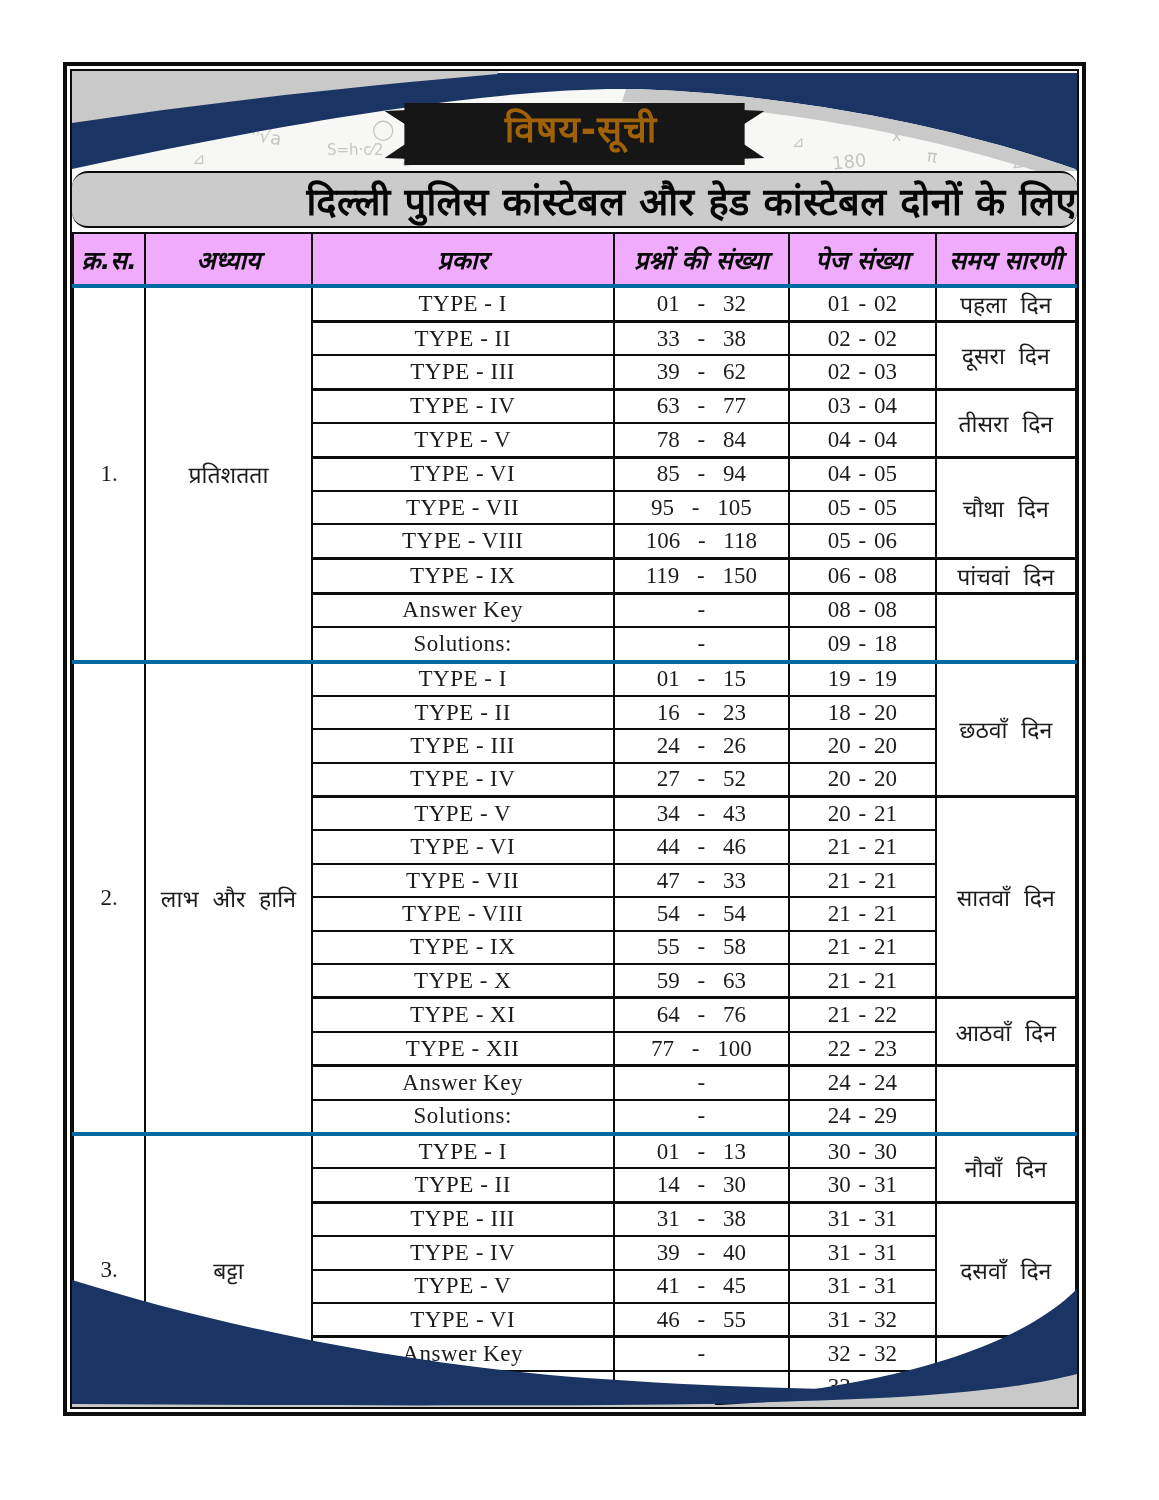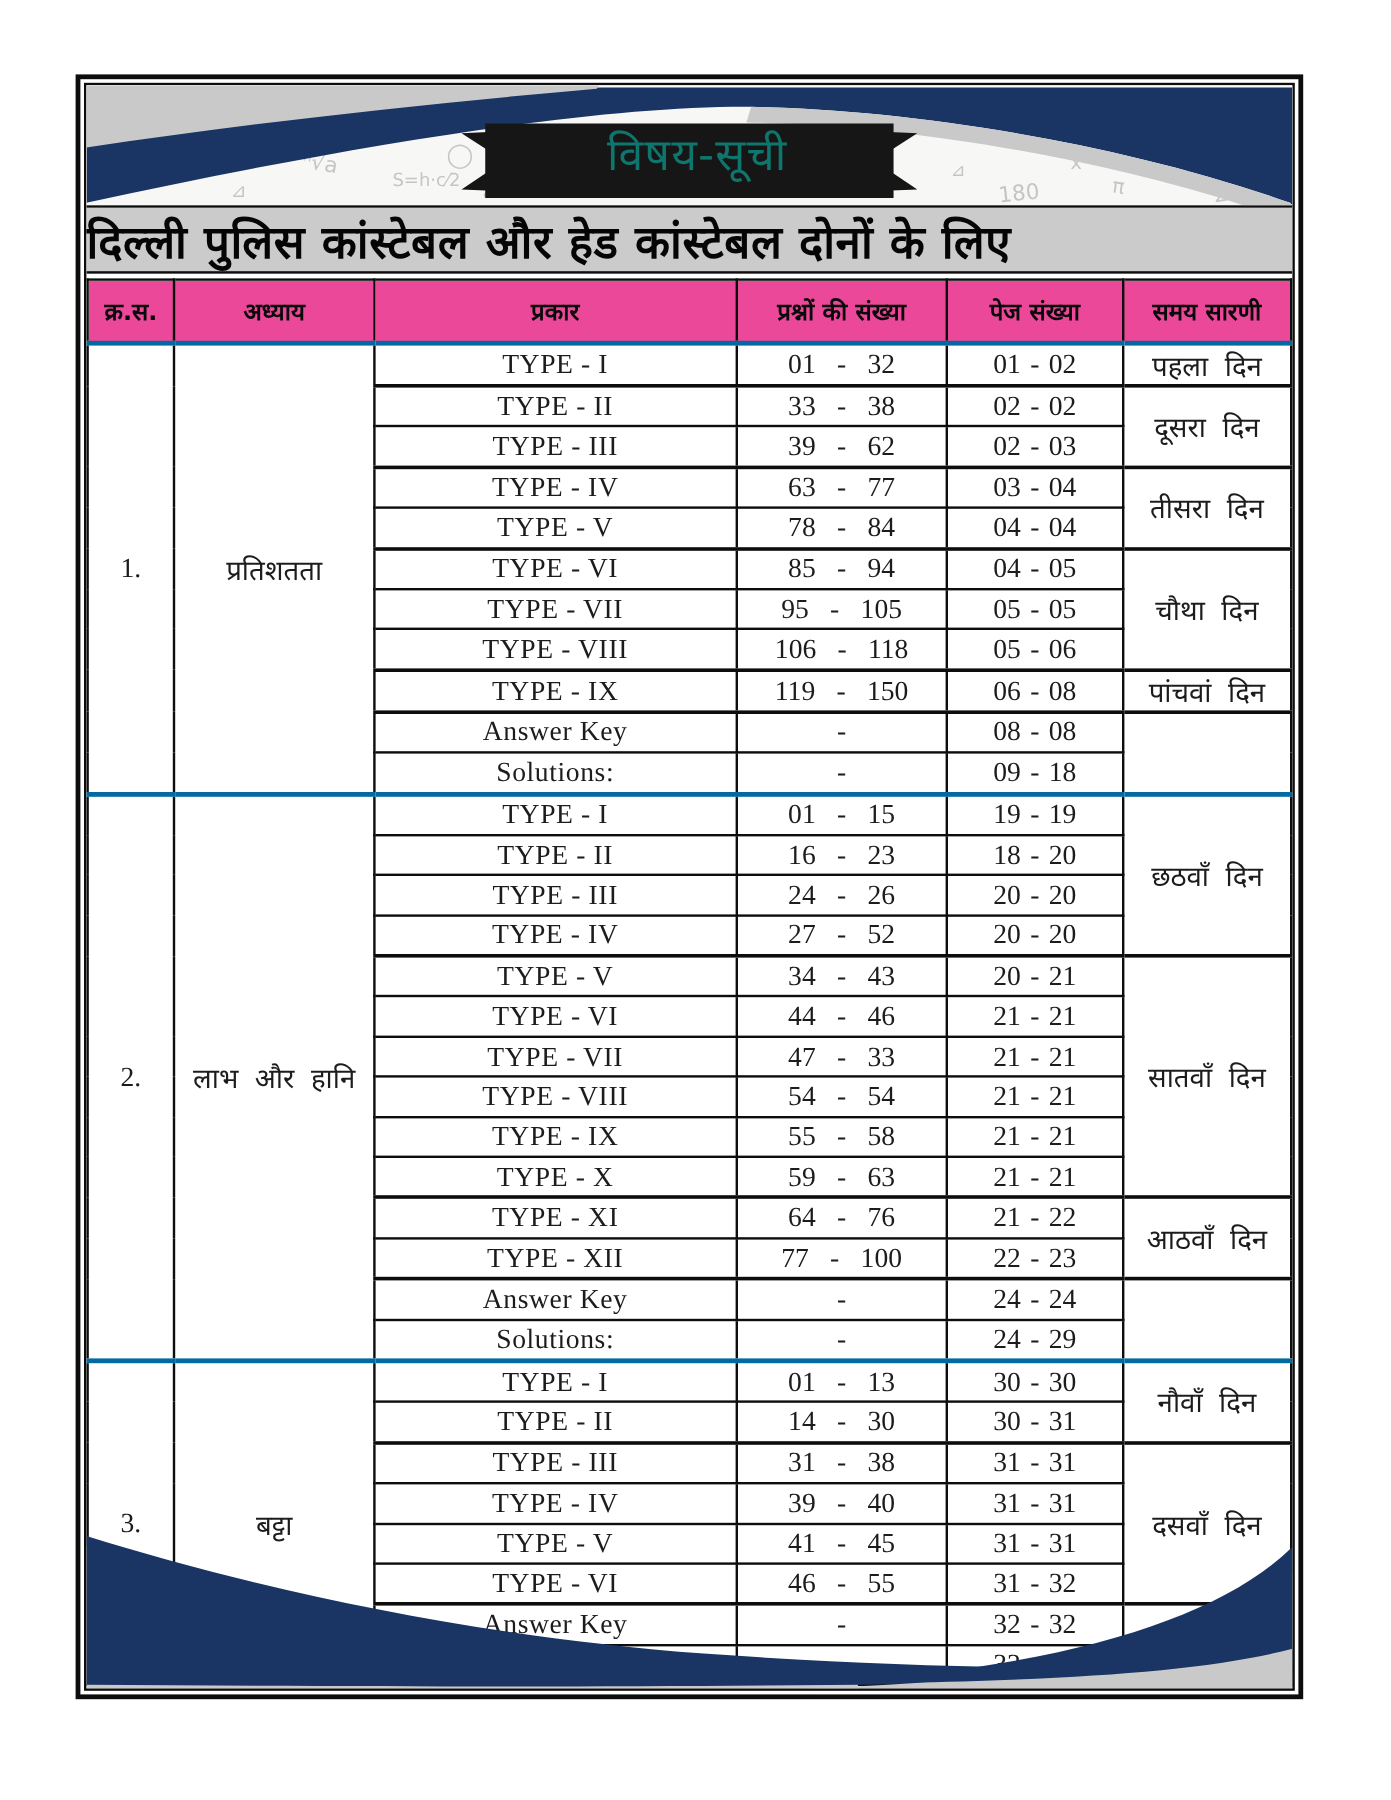"विषय-सूची" .ribbon-text { color: #0f766e -> #a16207; font-weight: 400 -> 700 }
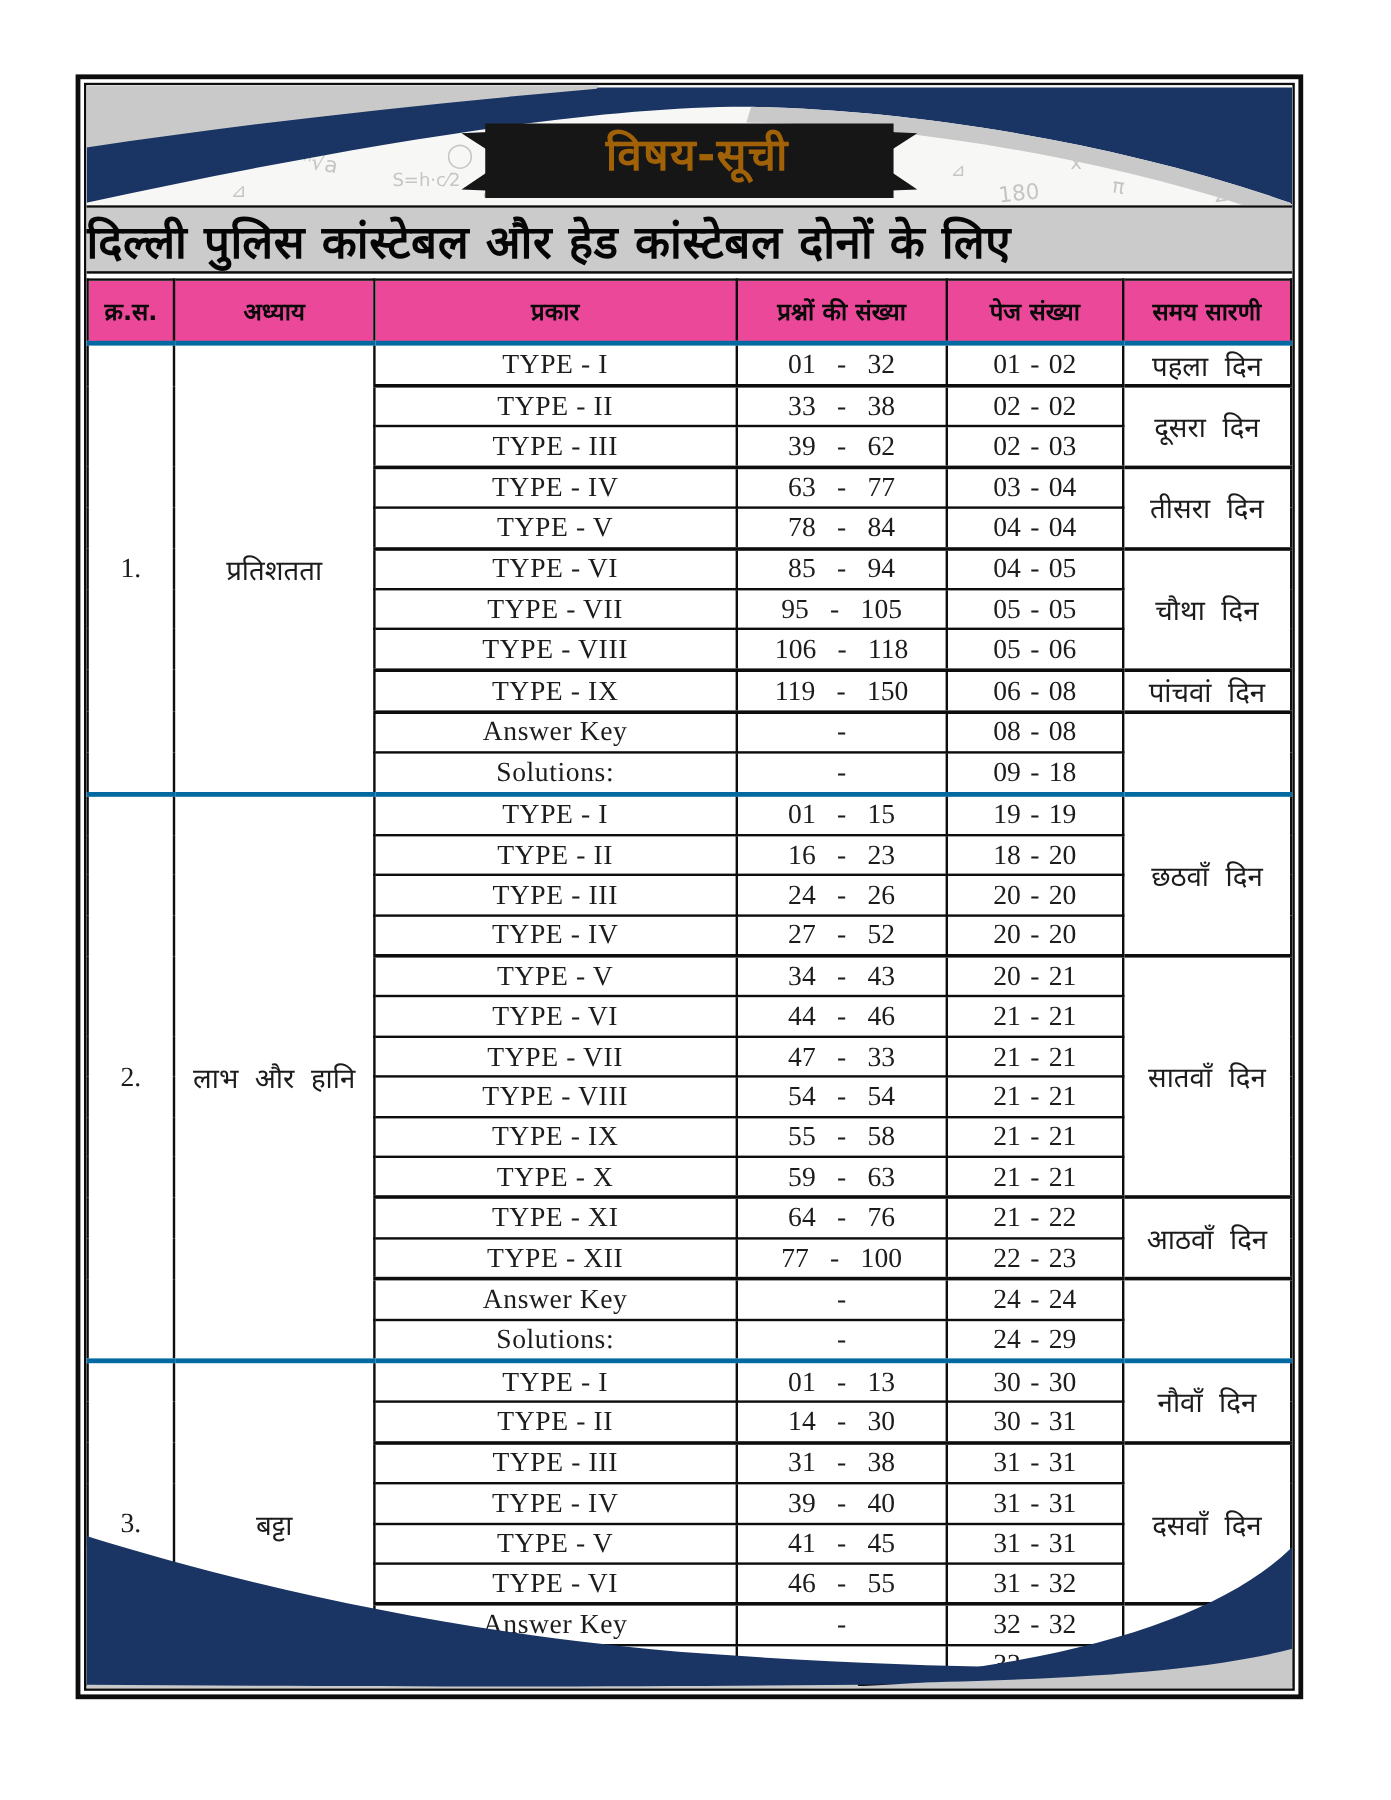"दिल्ली पुलिस कांस्टेबल और हेड" .title-bar { border-radius: none -> 16px; justify-content: flex-start -> flex-end }
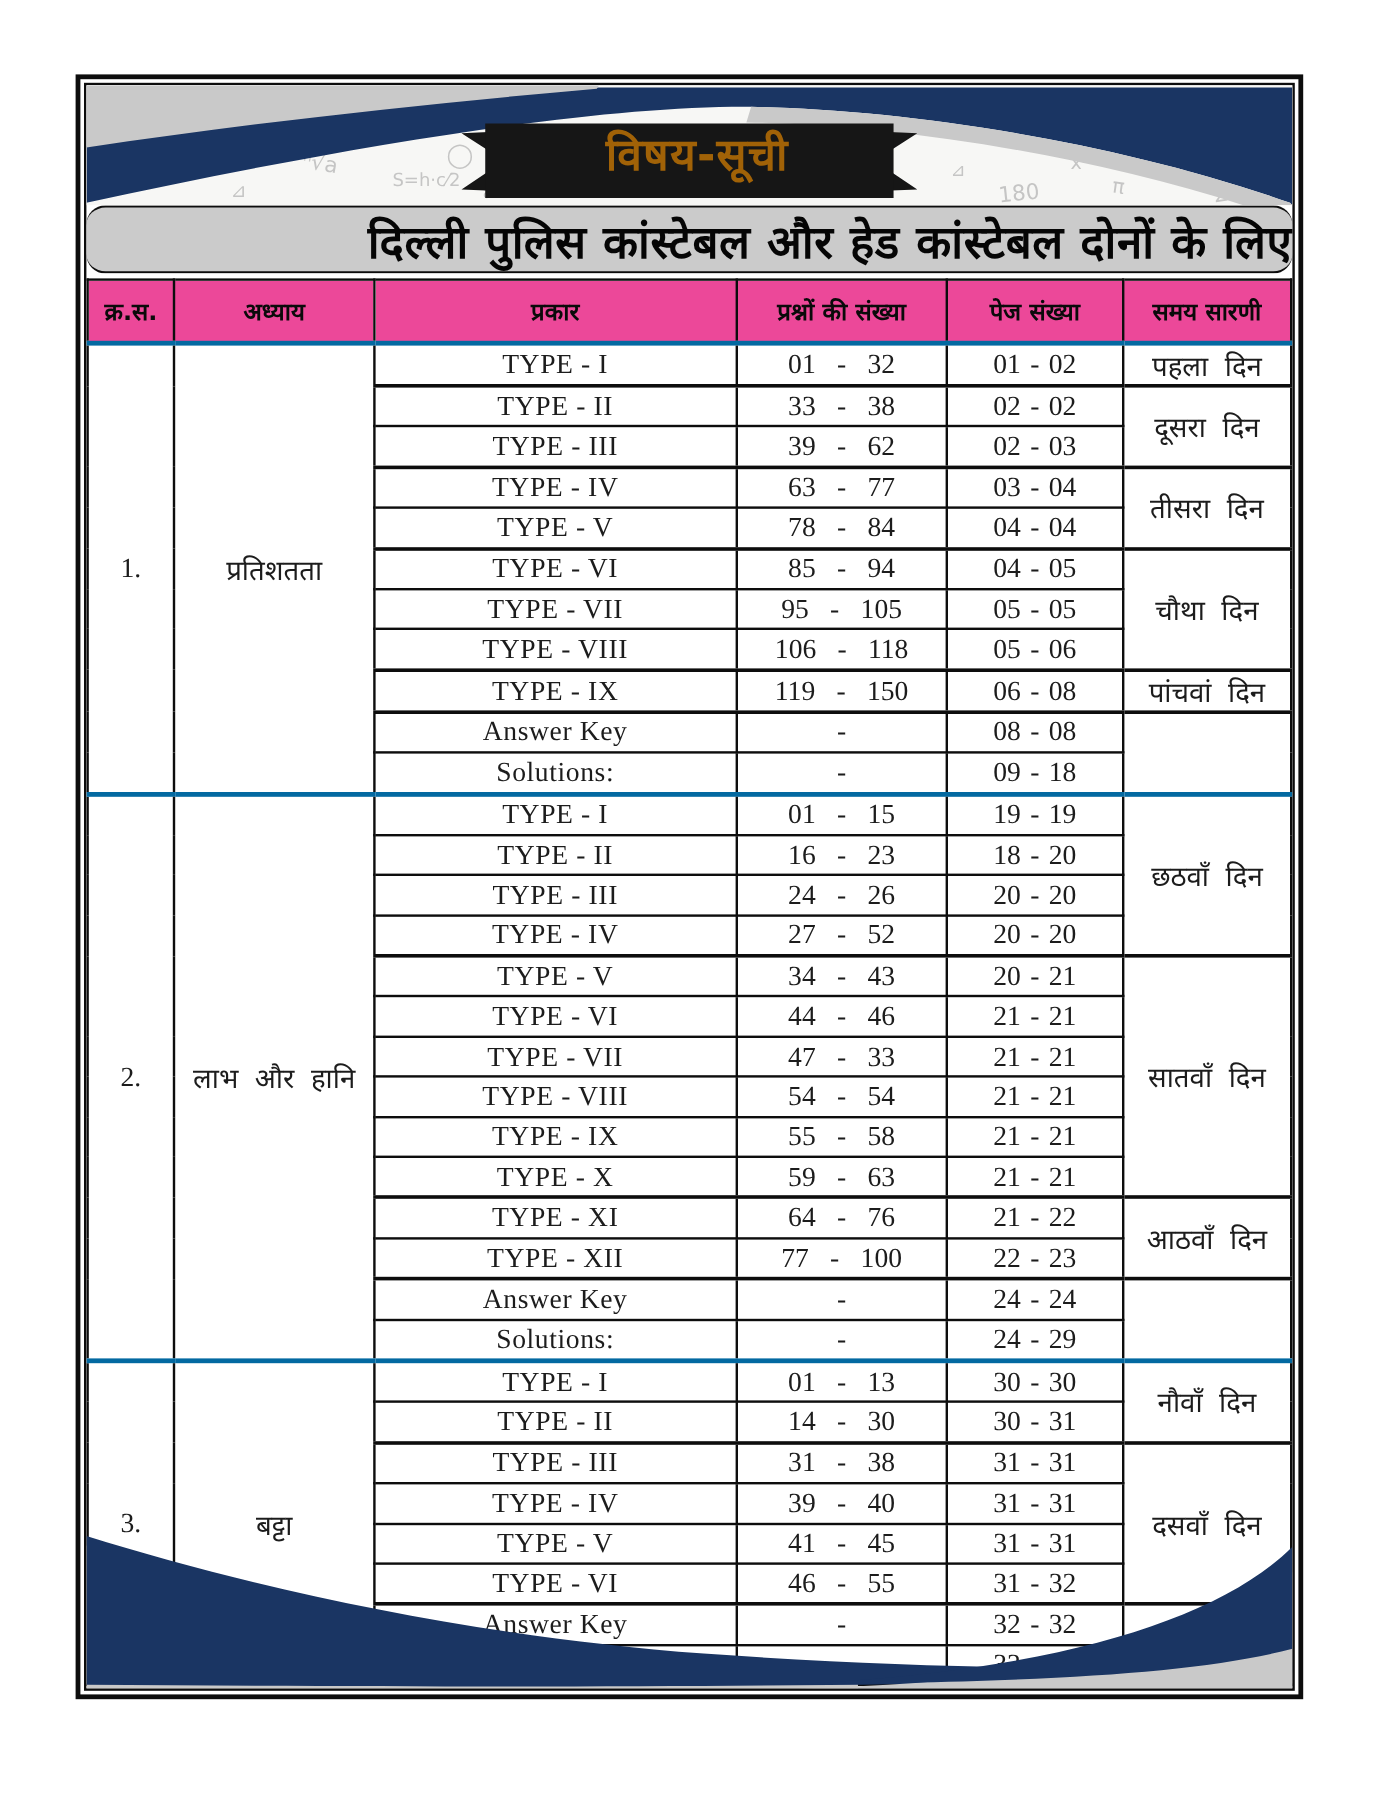"क्र.स." table.toc thead th { background: #ec4899 -> #f0abfc; font-size: 20px -> 25px; font-style: none -> italic }
